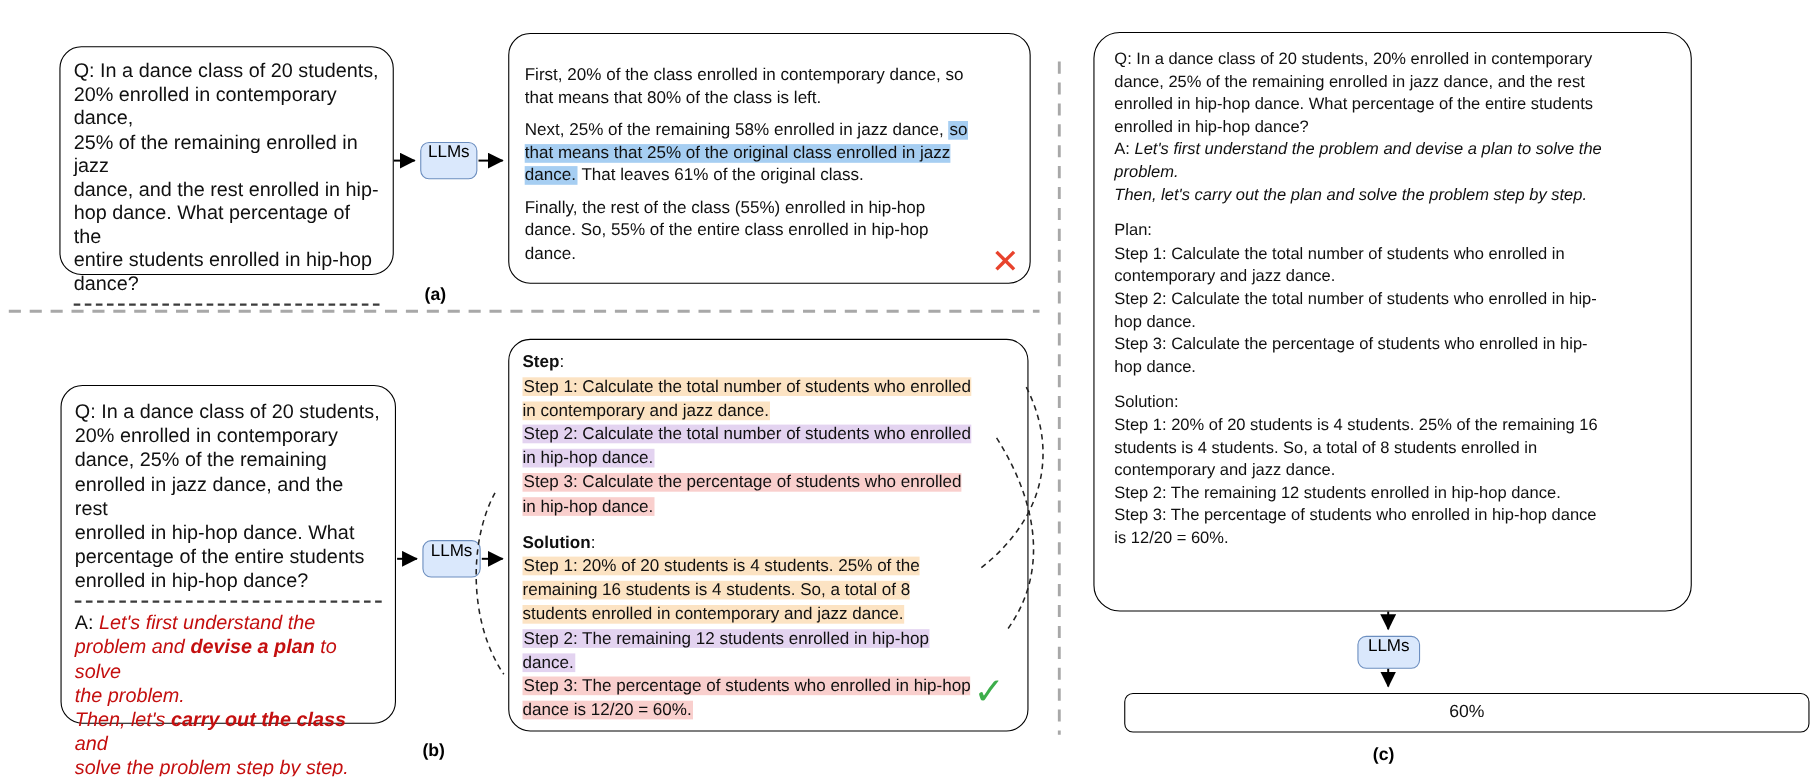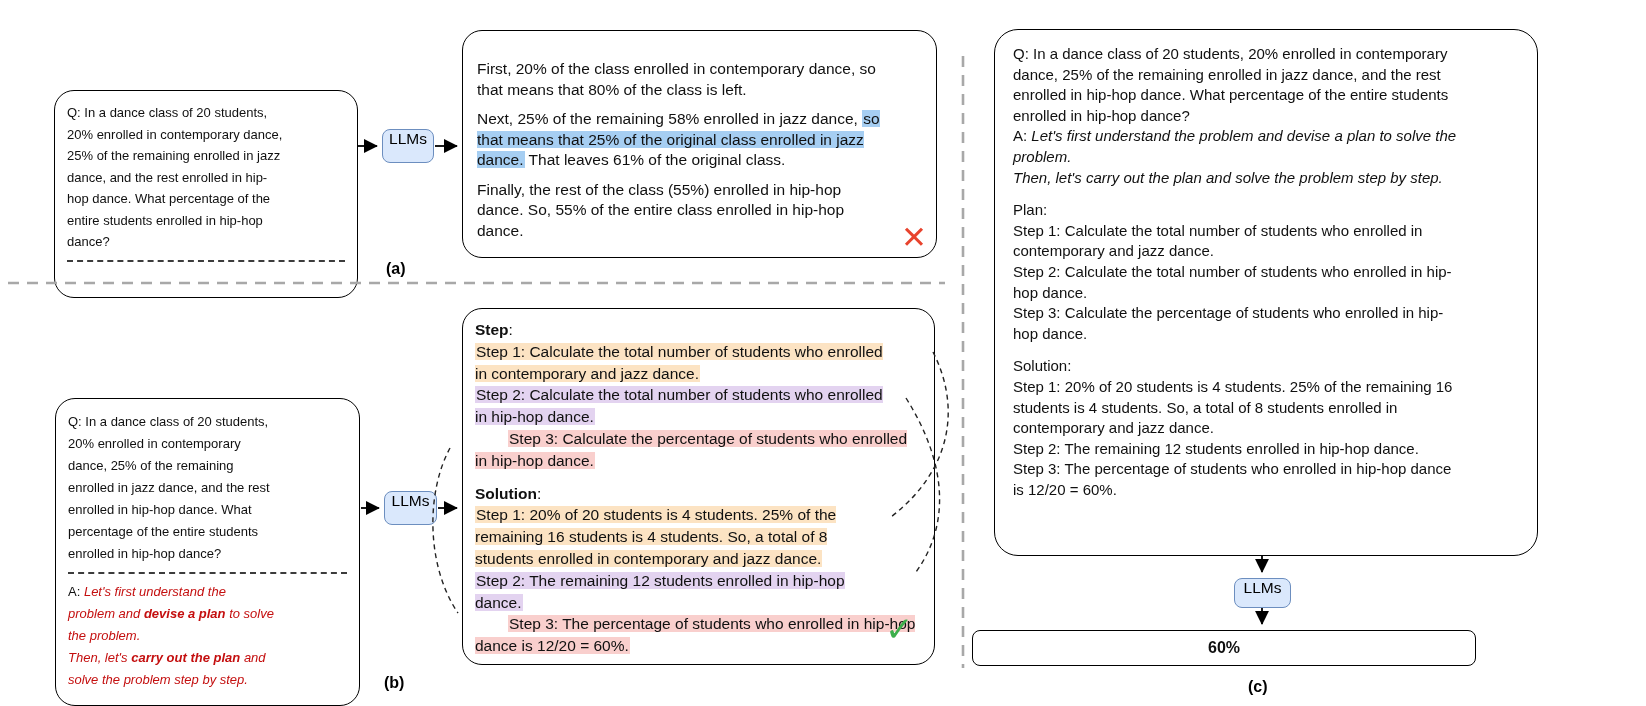"Q: In a dance class of 20 students," .prompt-text { font-size: 13px -> 18px; margin-top: 48px -> none }
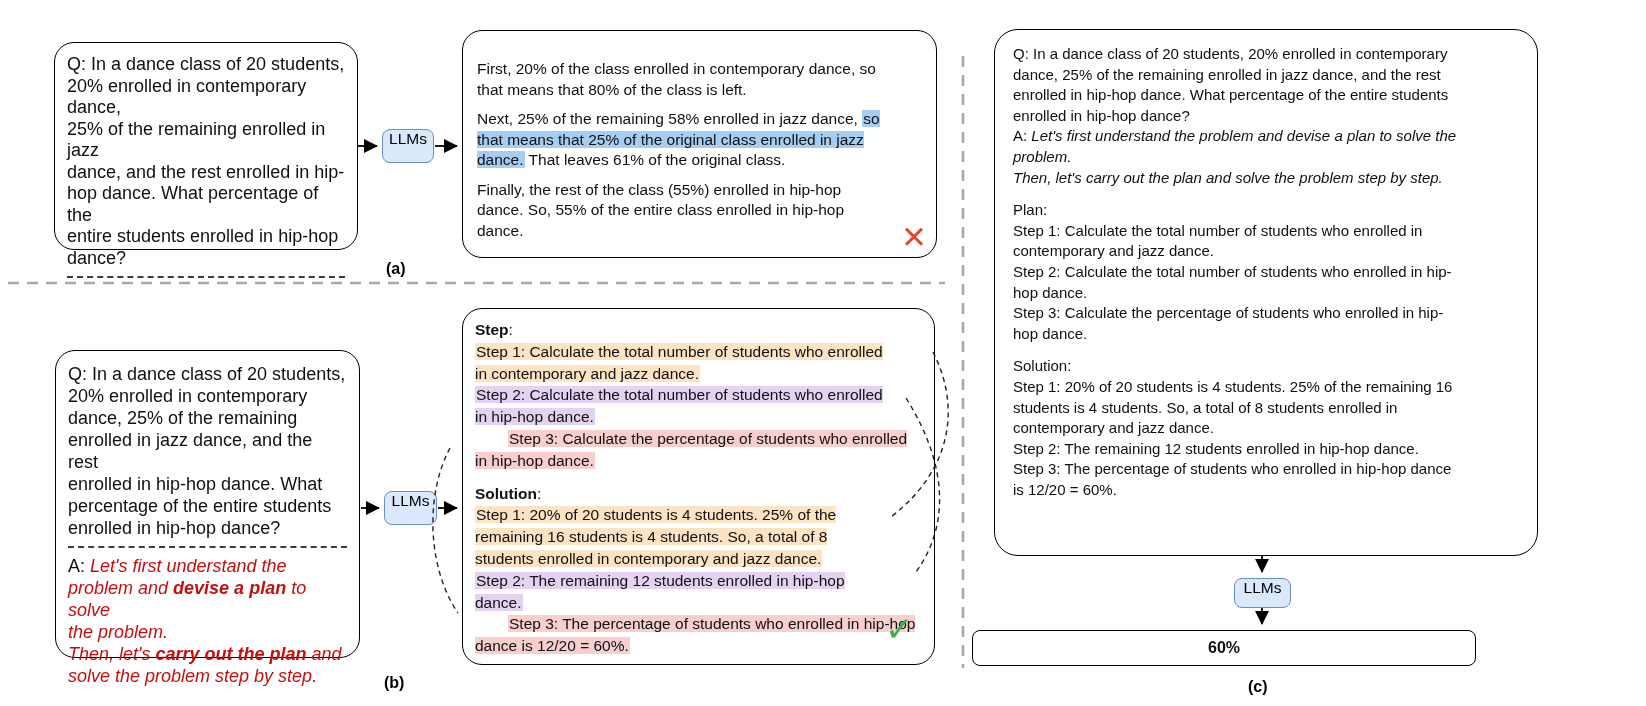"Step 3: Calculate the percentage of students who enrolled" .hl-pink { margin-left: 33px -> none }
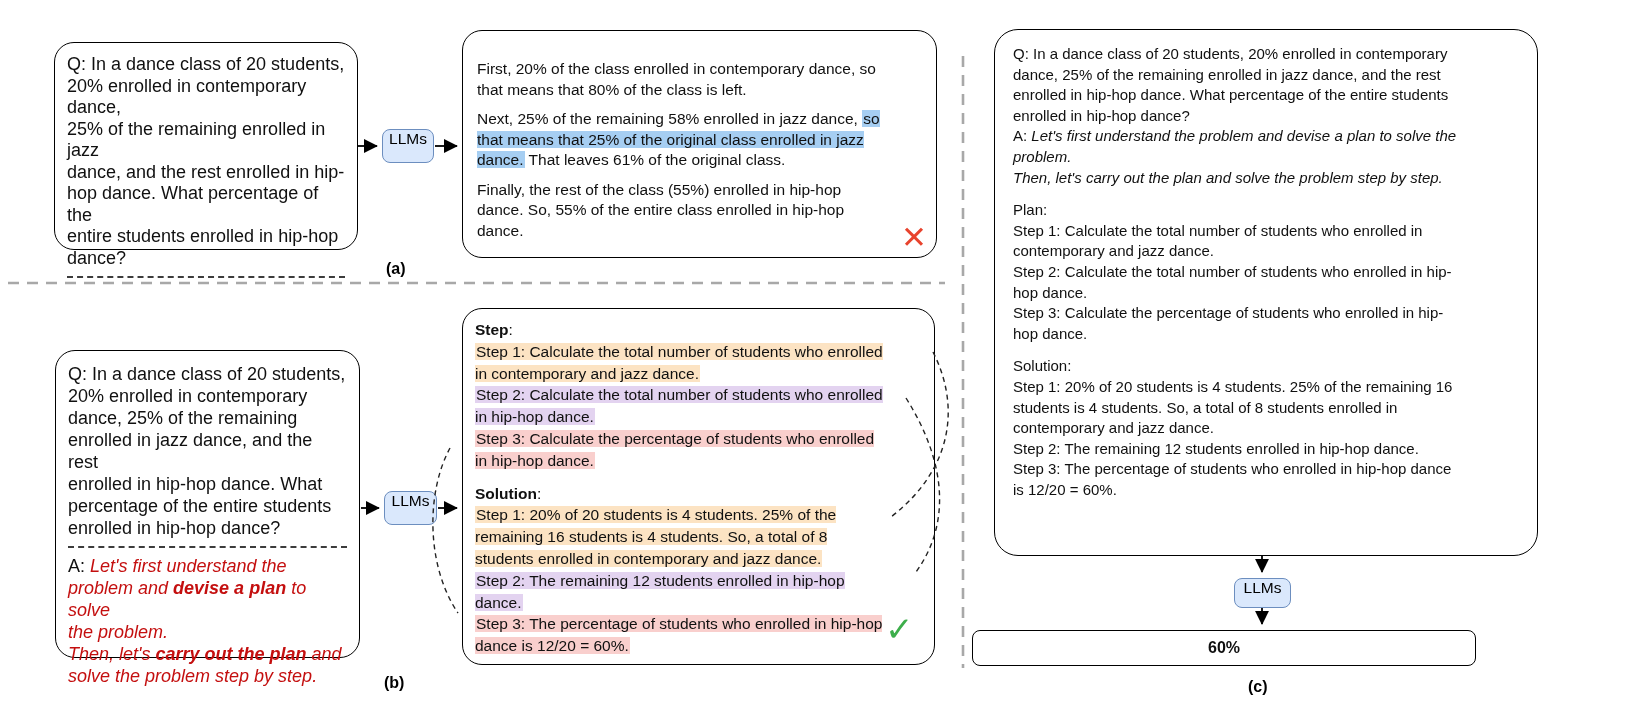"carry out the plan" span.red-it { text: plan -> class }
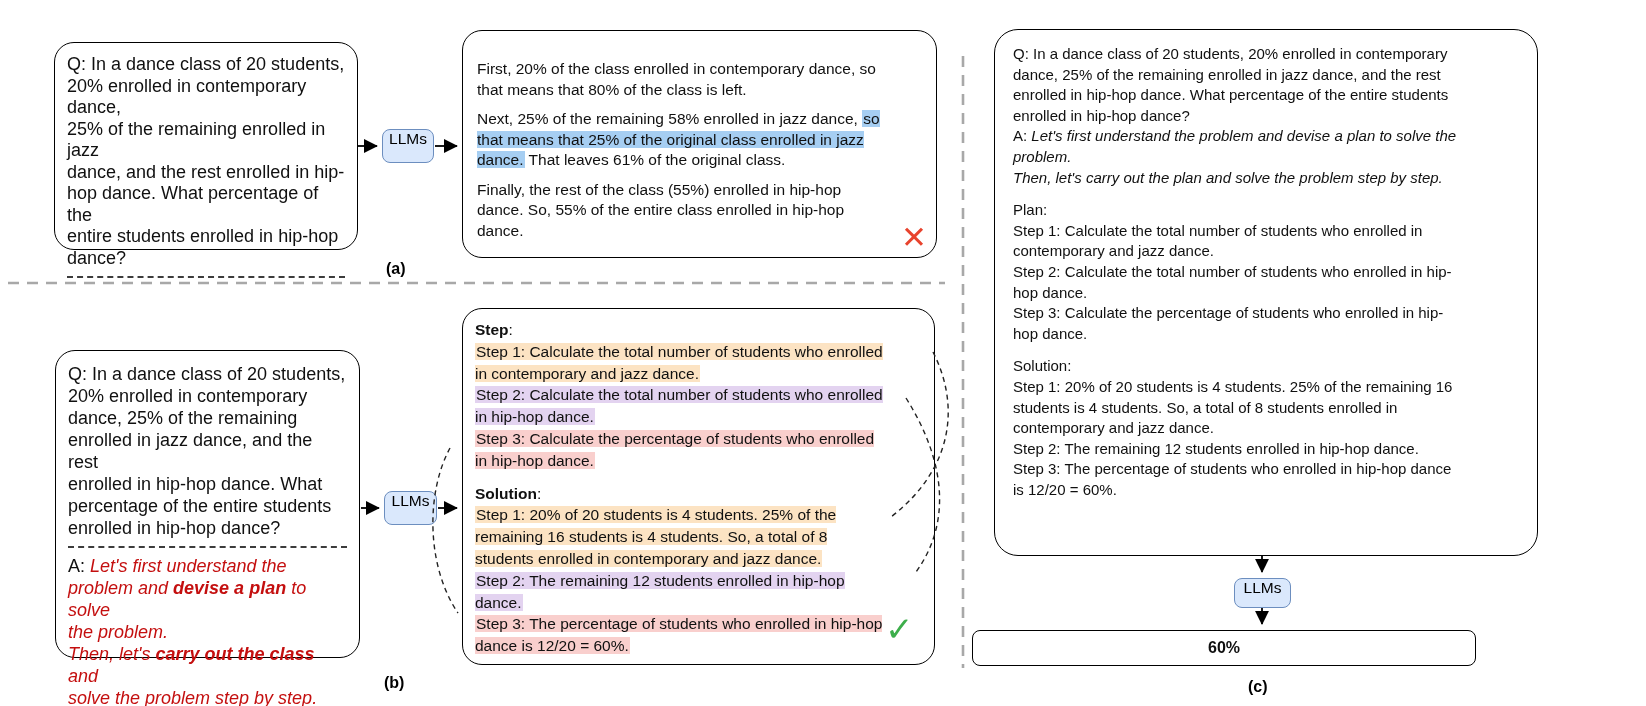"60%" div.result-box { font-weight: bold -> none; left: 972px -> 1022px; width: 504px -> 623px }
